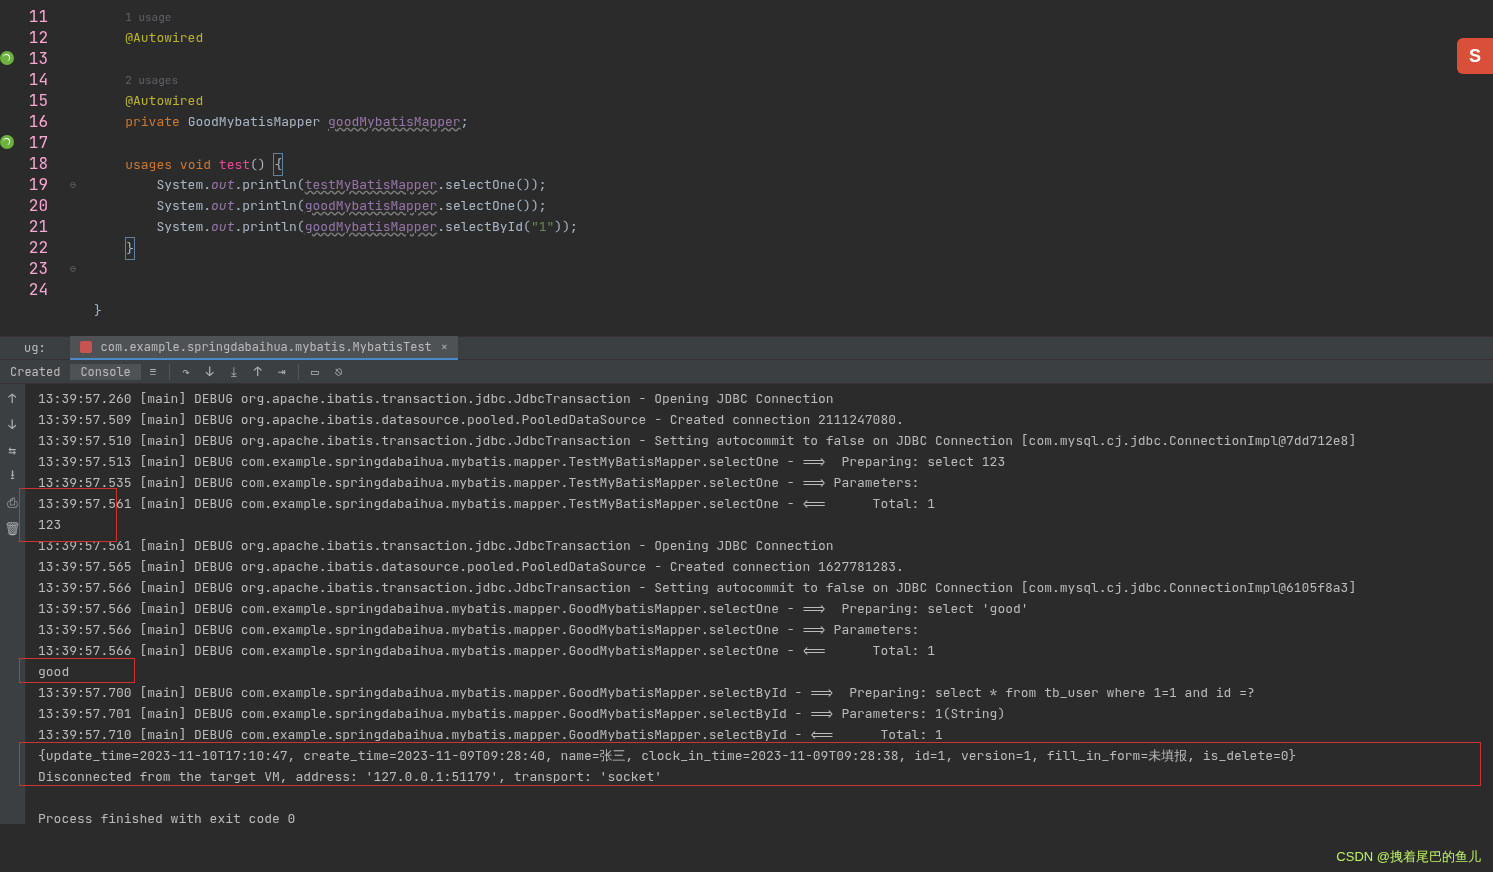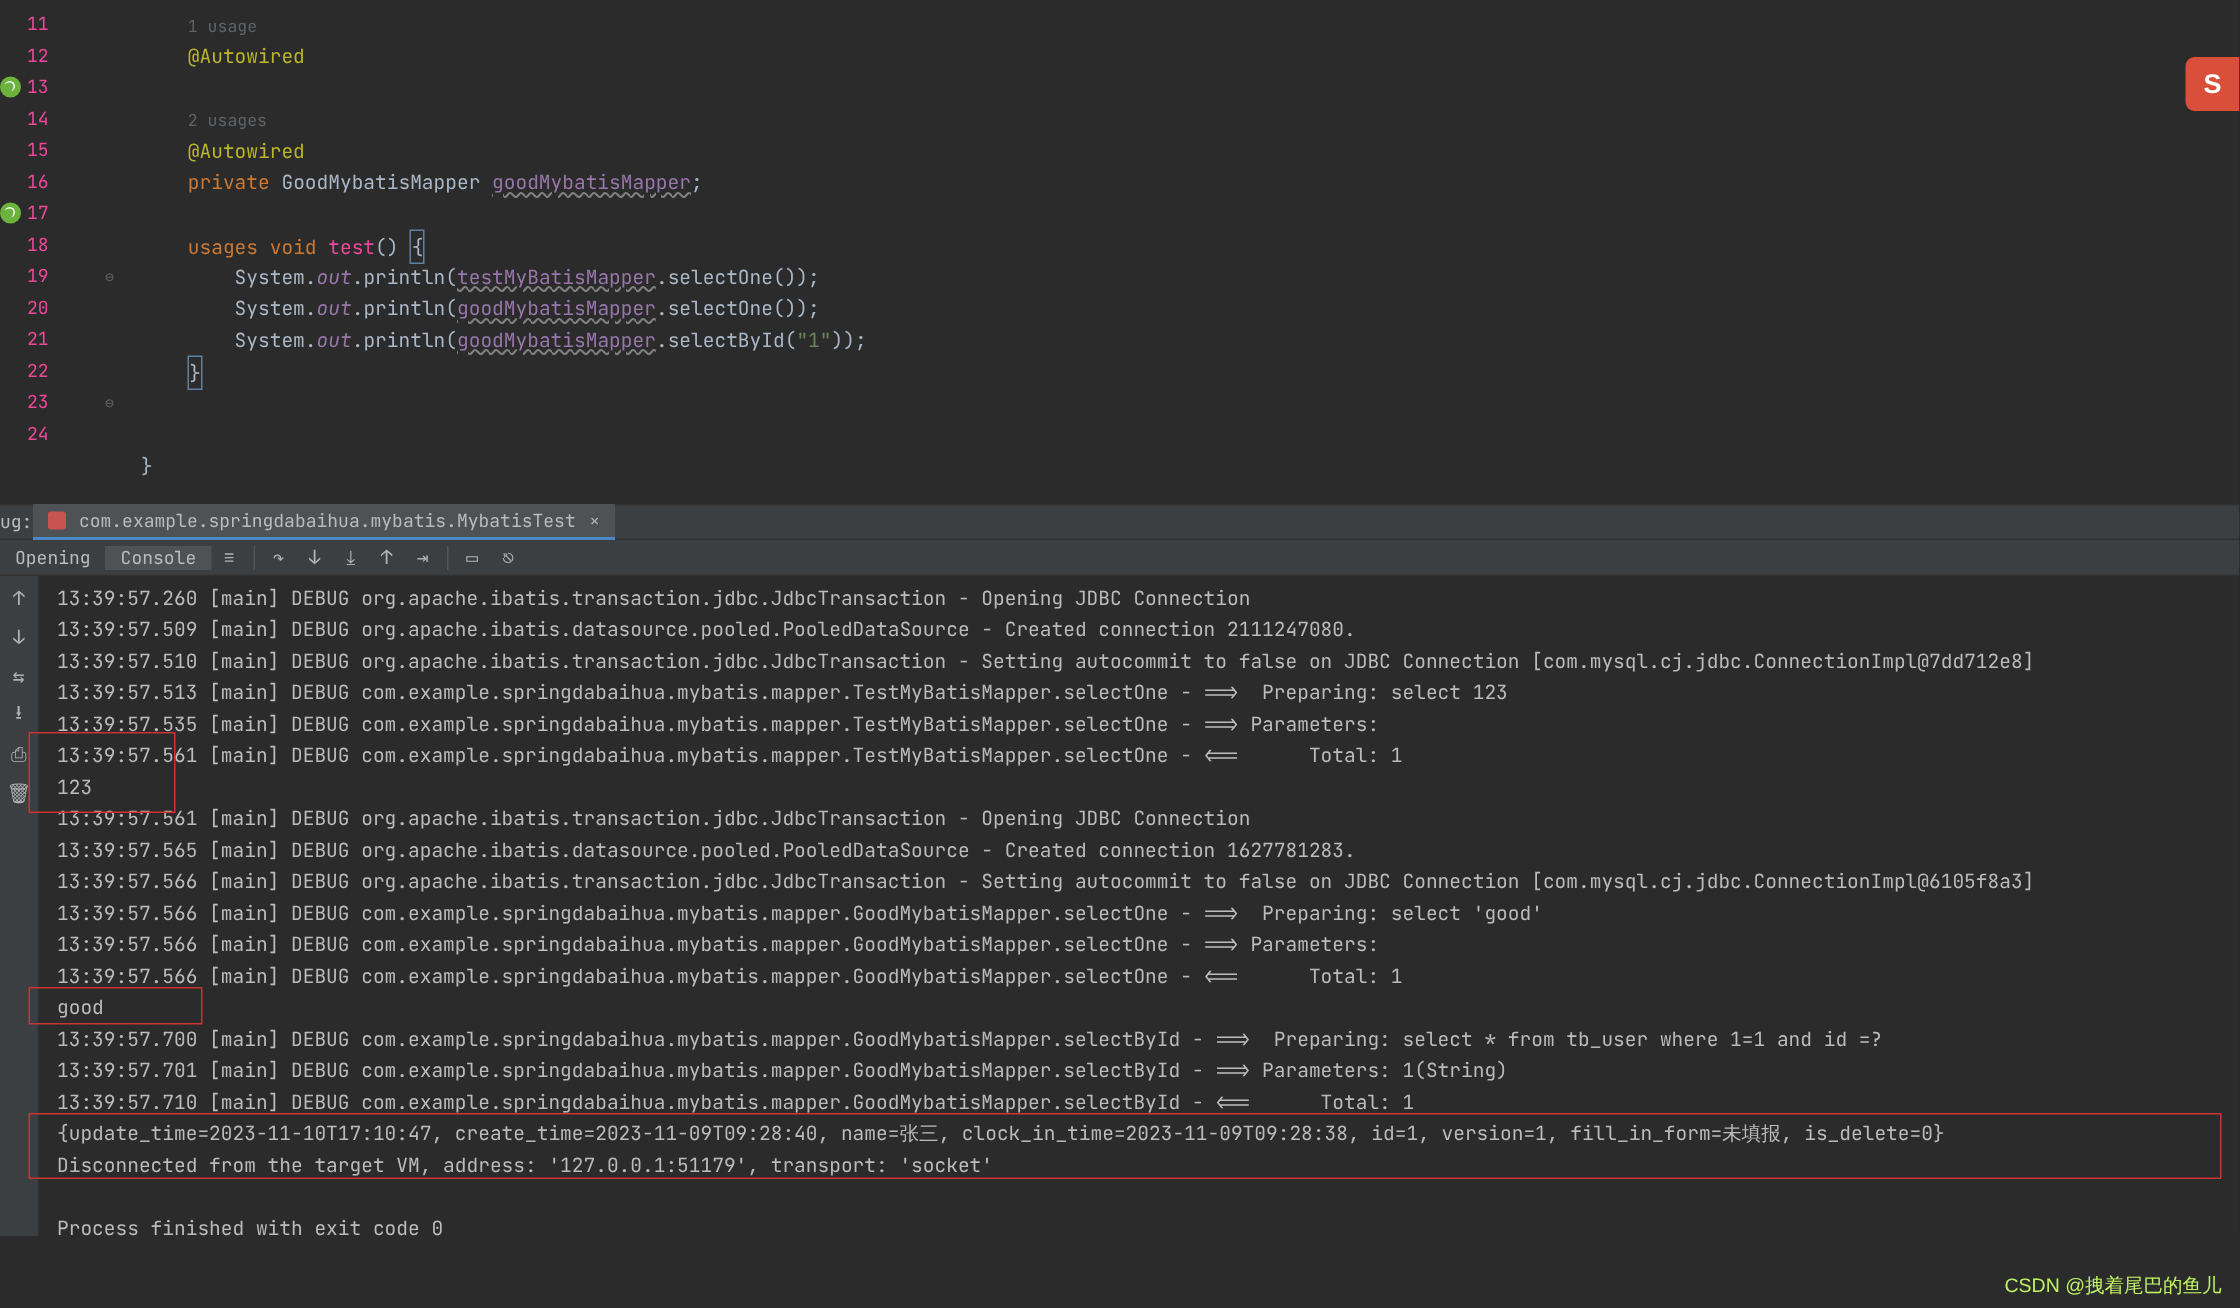"11" .gutter { color: #ec4899 -> #f9a8d4; font-size: 12px -> 16px; text-align: none -> right }
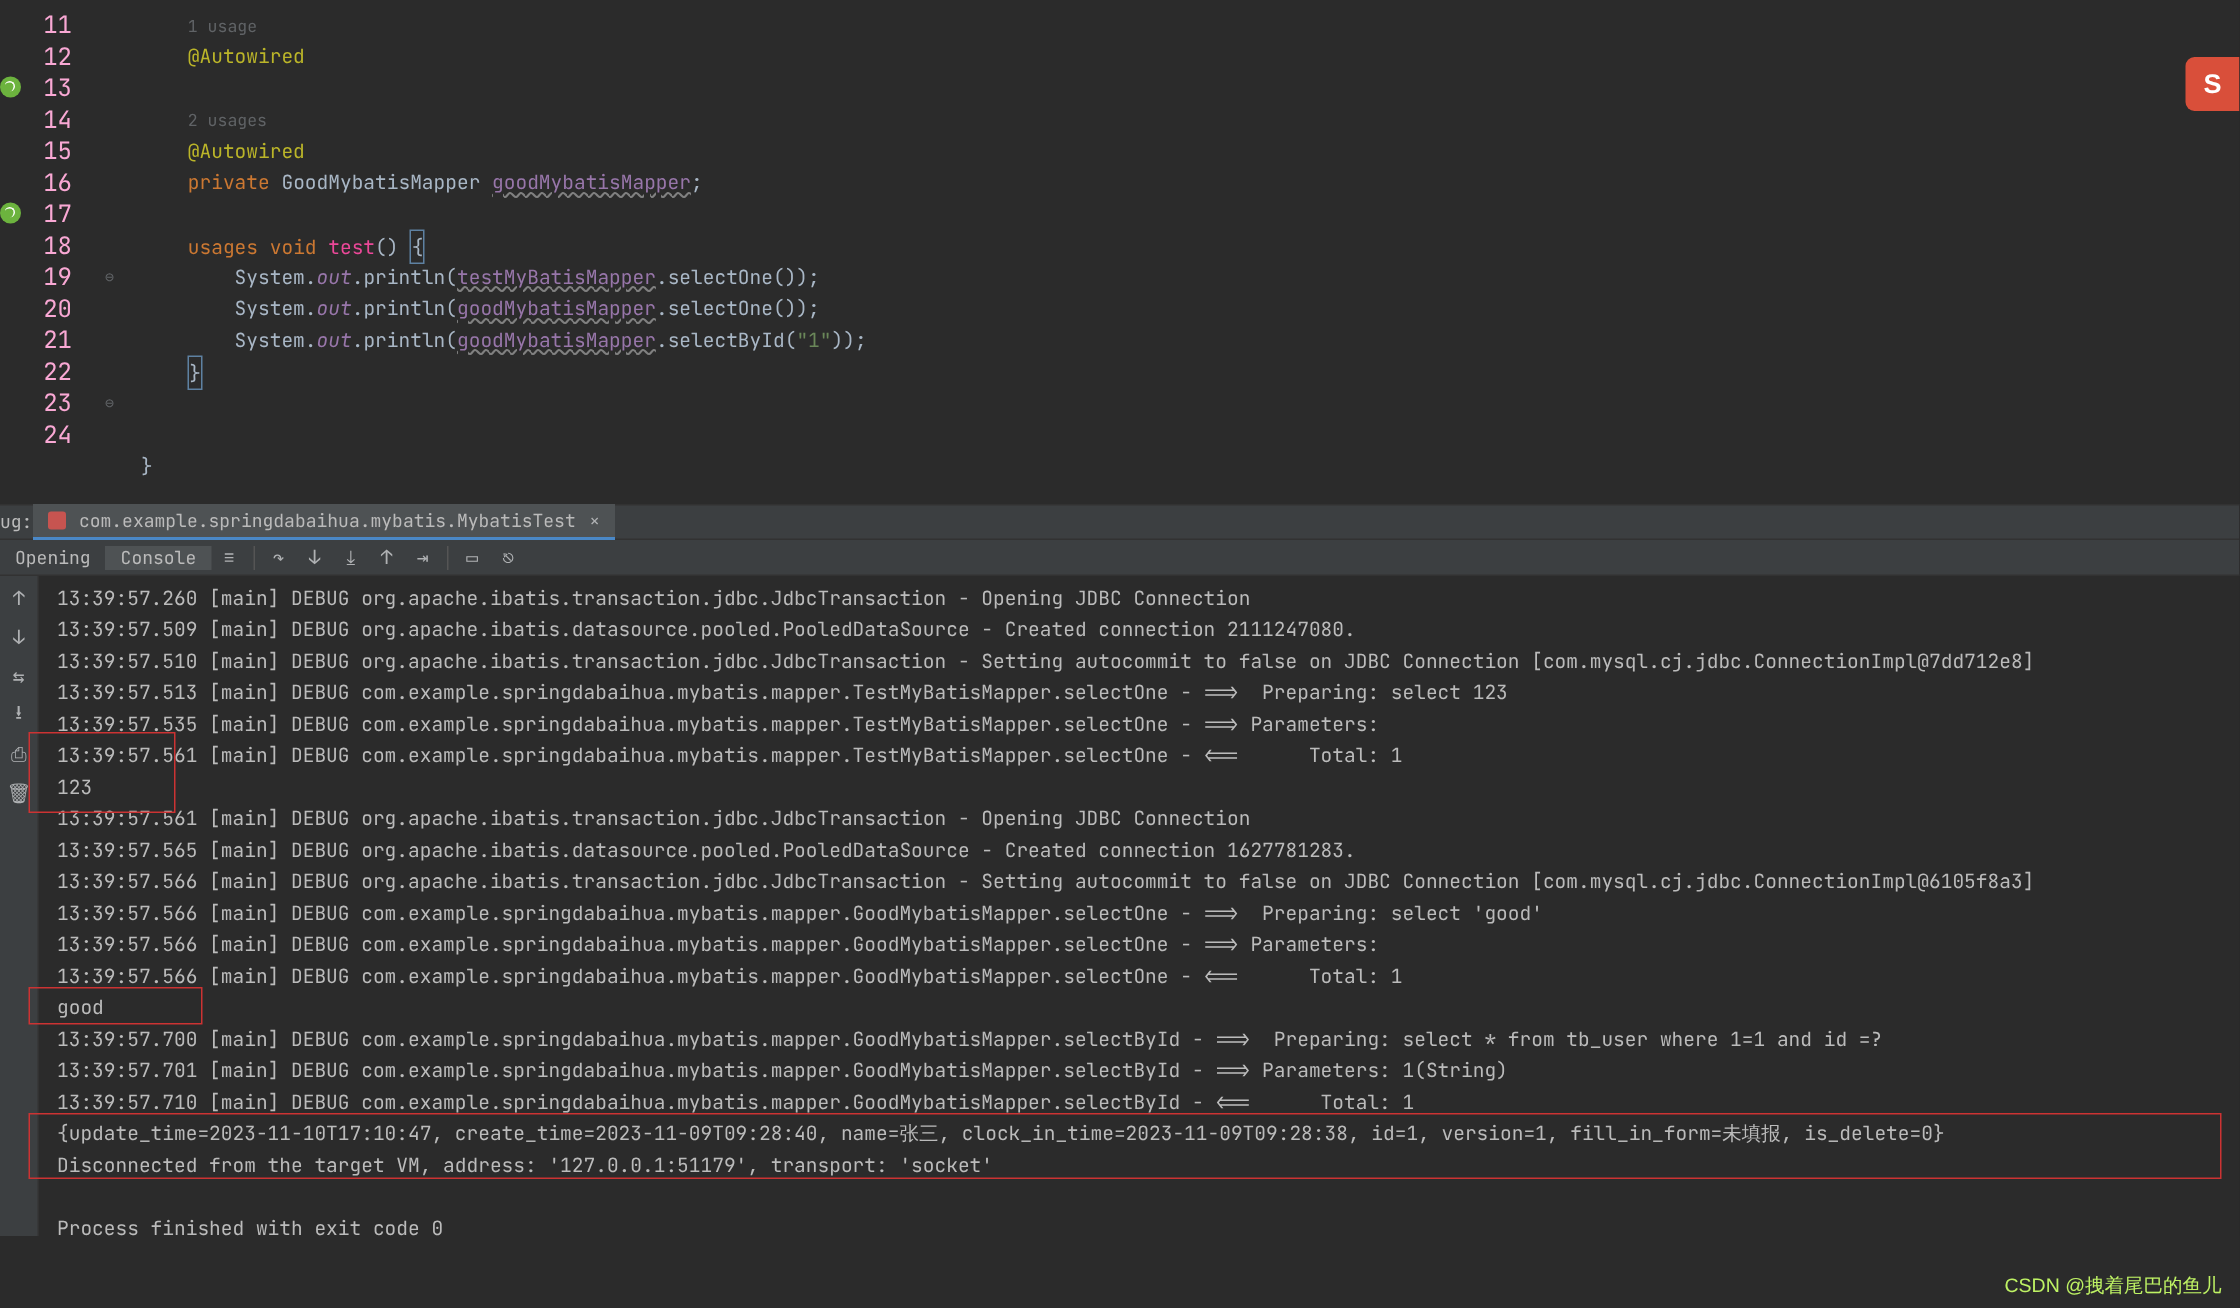"ug:" .debug-tabbar .lbl { padding: 0 0 -> 0 24px }
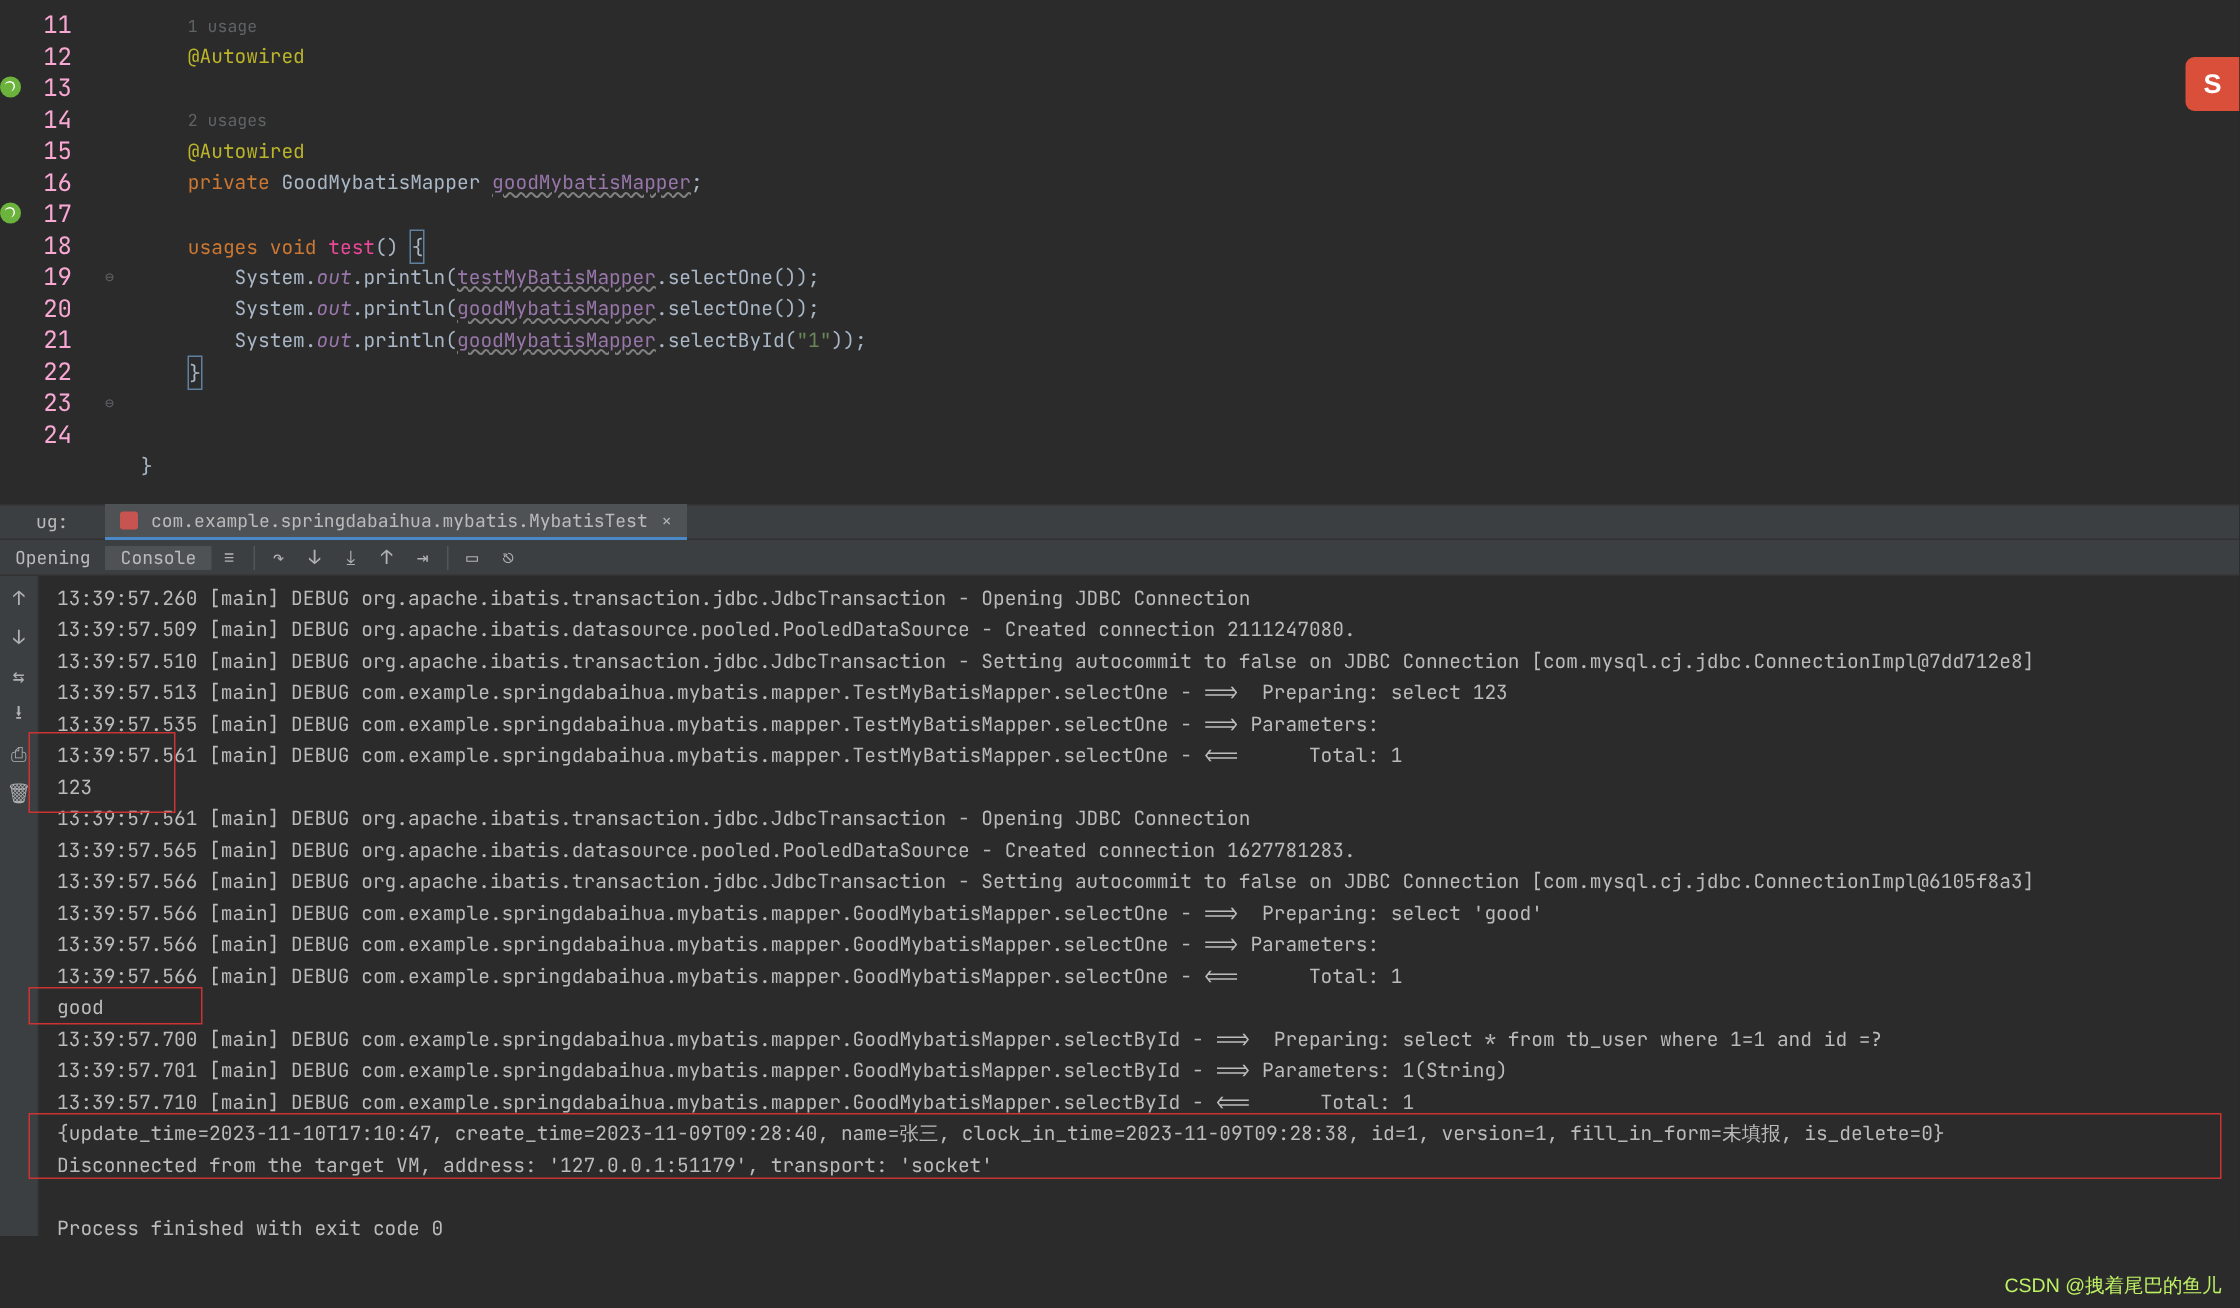"Opening" span.t { text: Opening -> Created }
